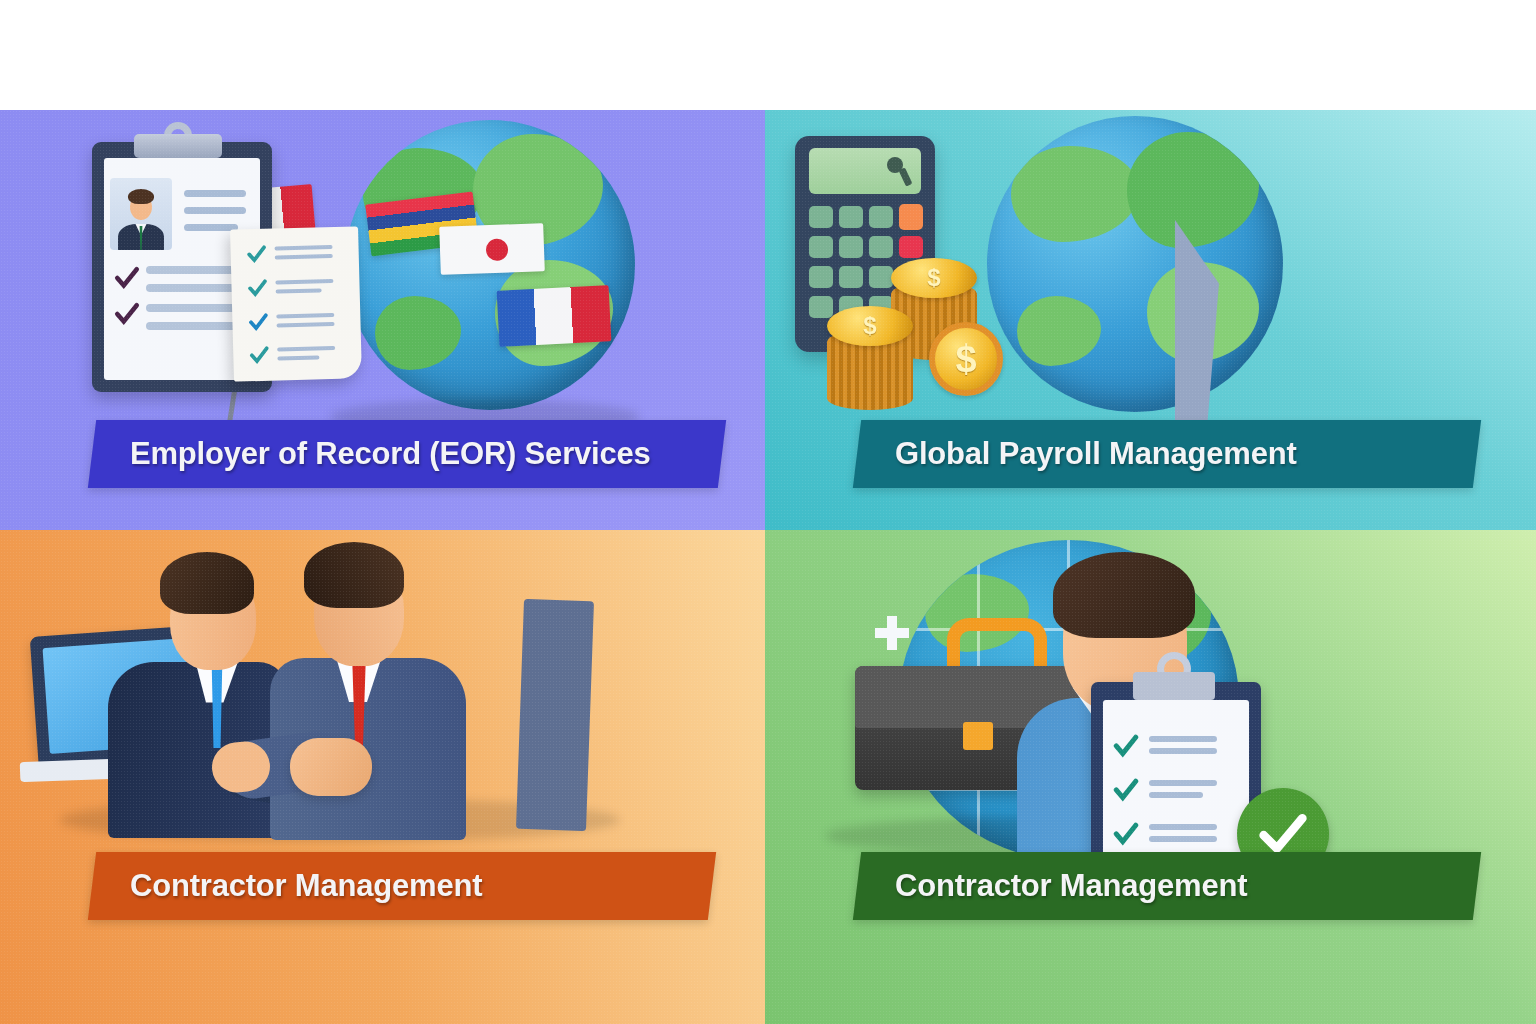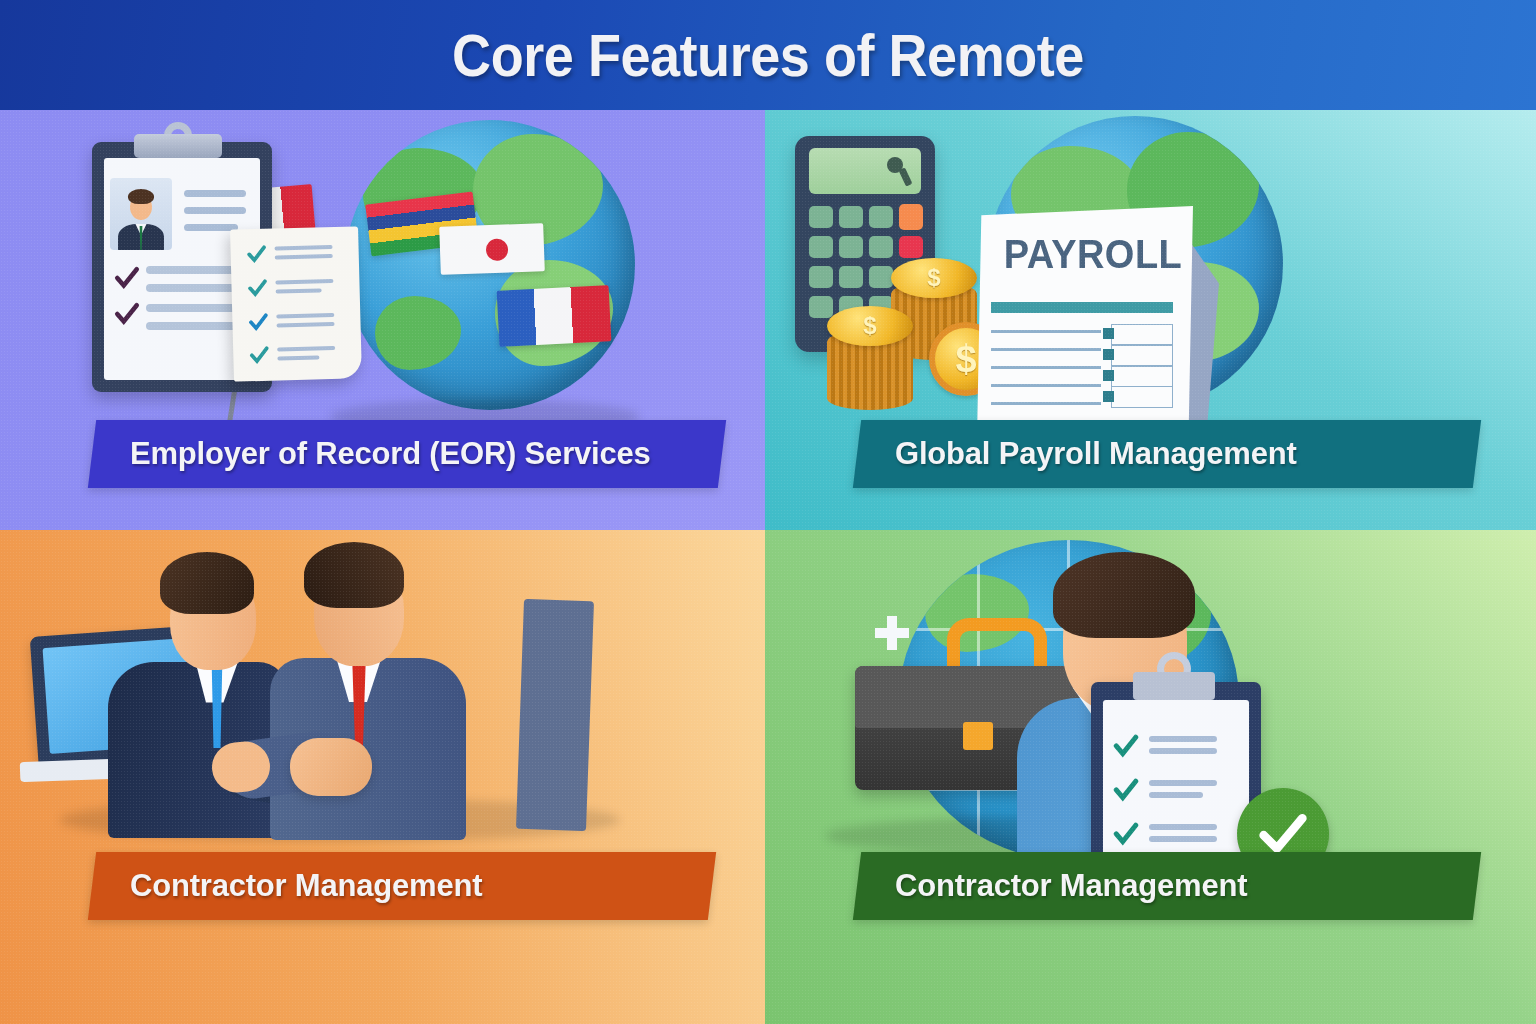"Core Features of Remote" div.header { html: <div> <div>Core Features of Remote</div> </div> -> none }
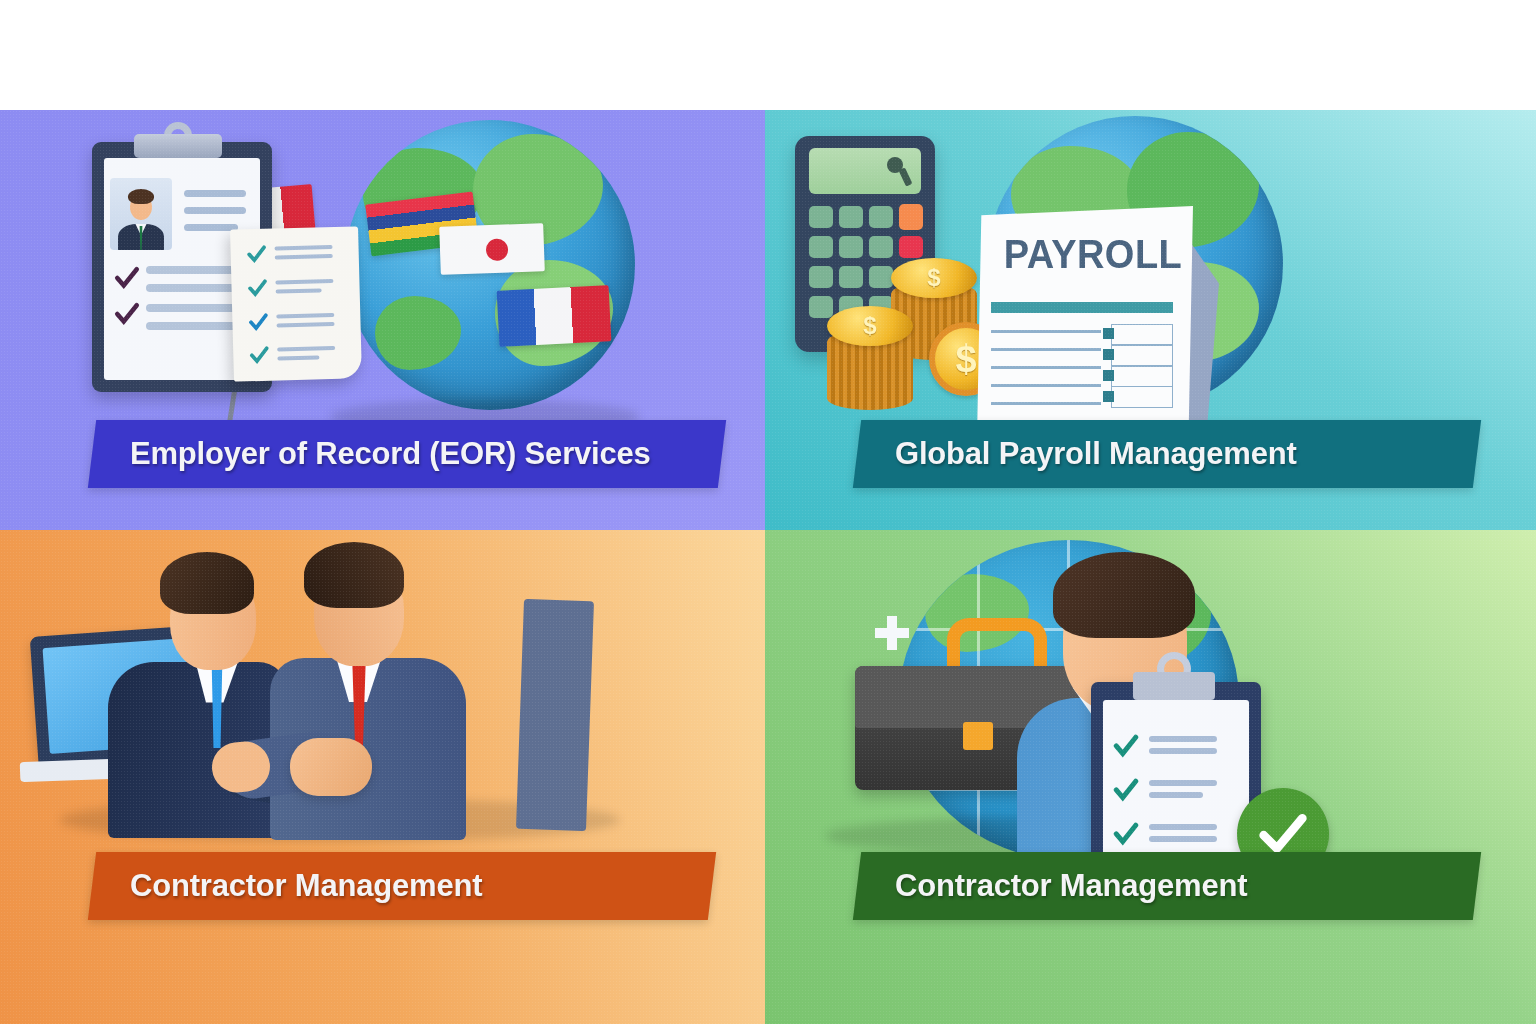"PAYROLL" div.doc { html: <div> <div>PAYROLL</div> <div></div> <div></div> <div></div> <div></div> <div></div> <div></div> <div></div> <div></div> <div></div> <div></div> <div></div> <div></div> <div></div> <div></div> </div> -> none }
